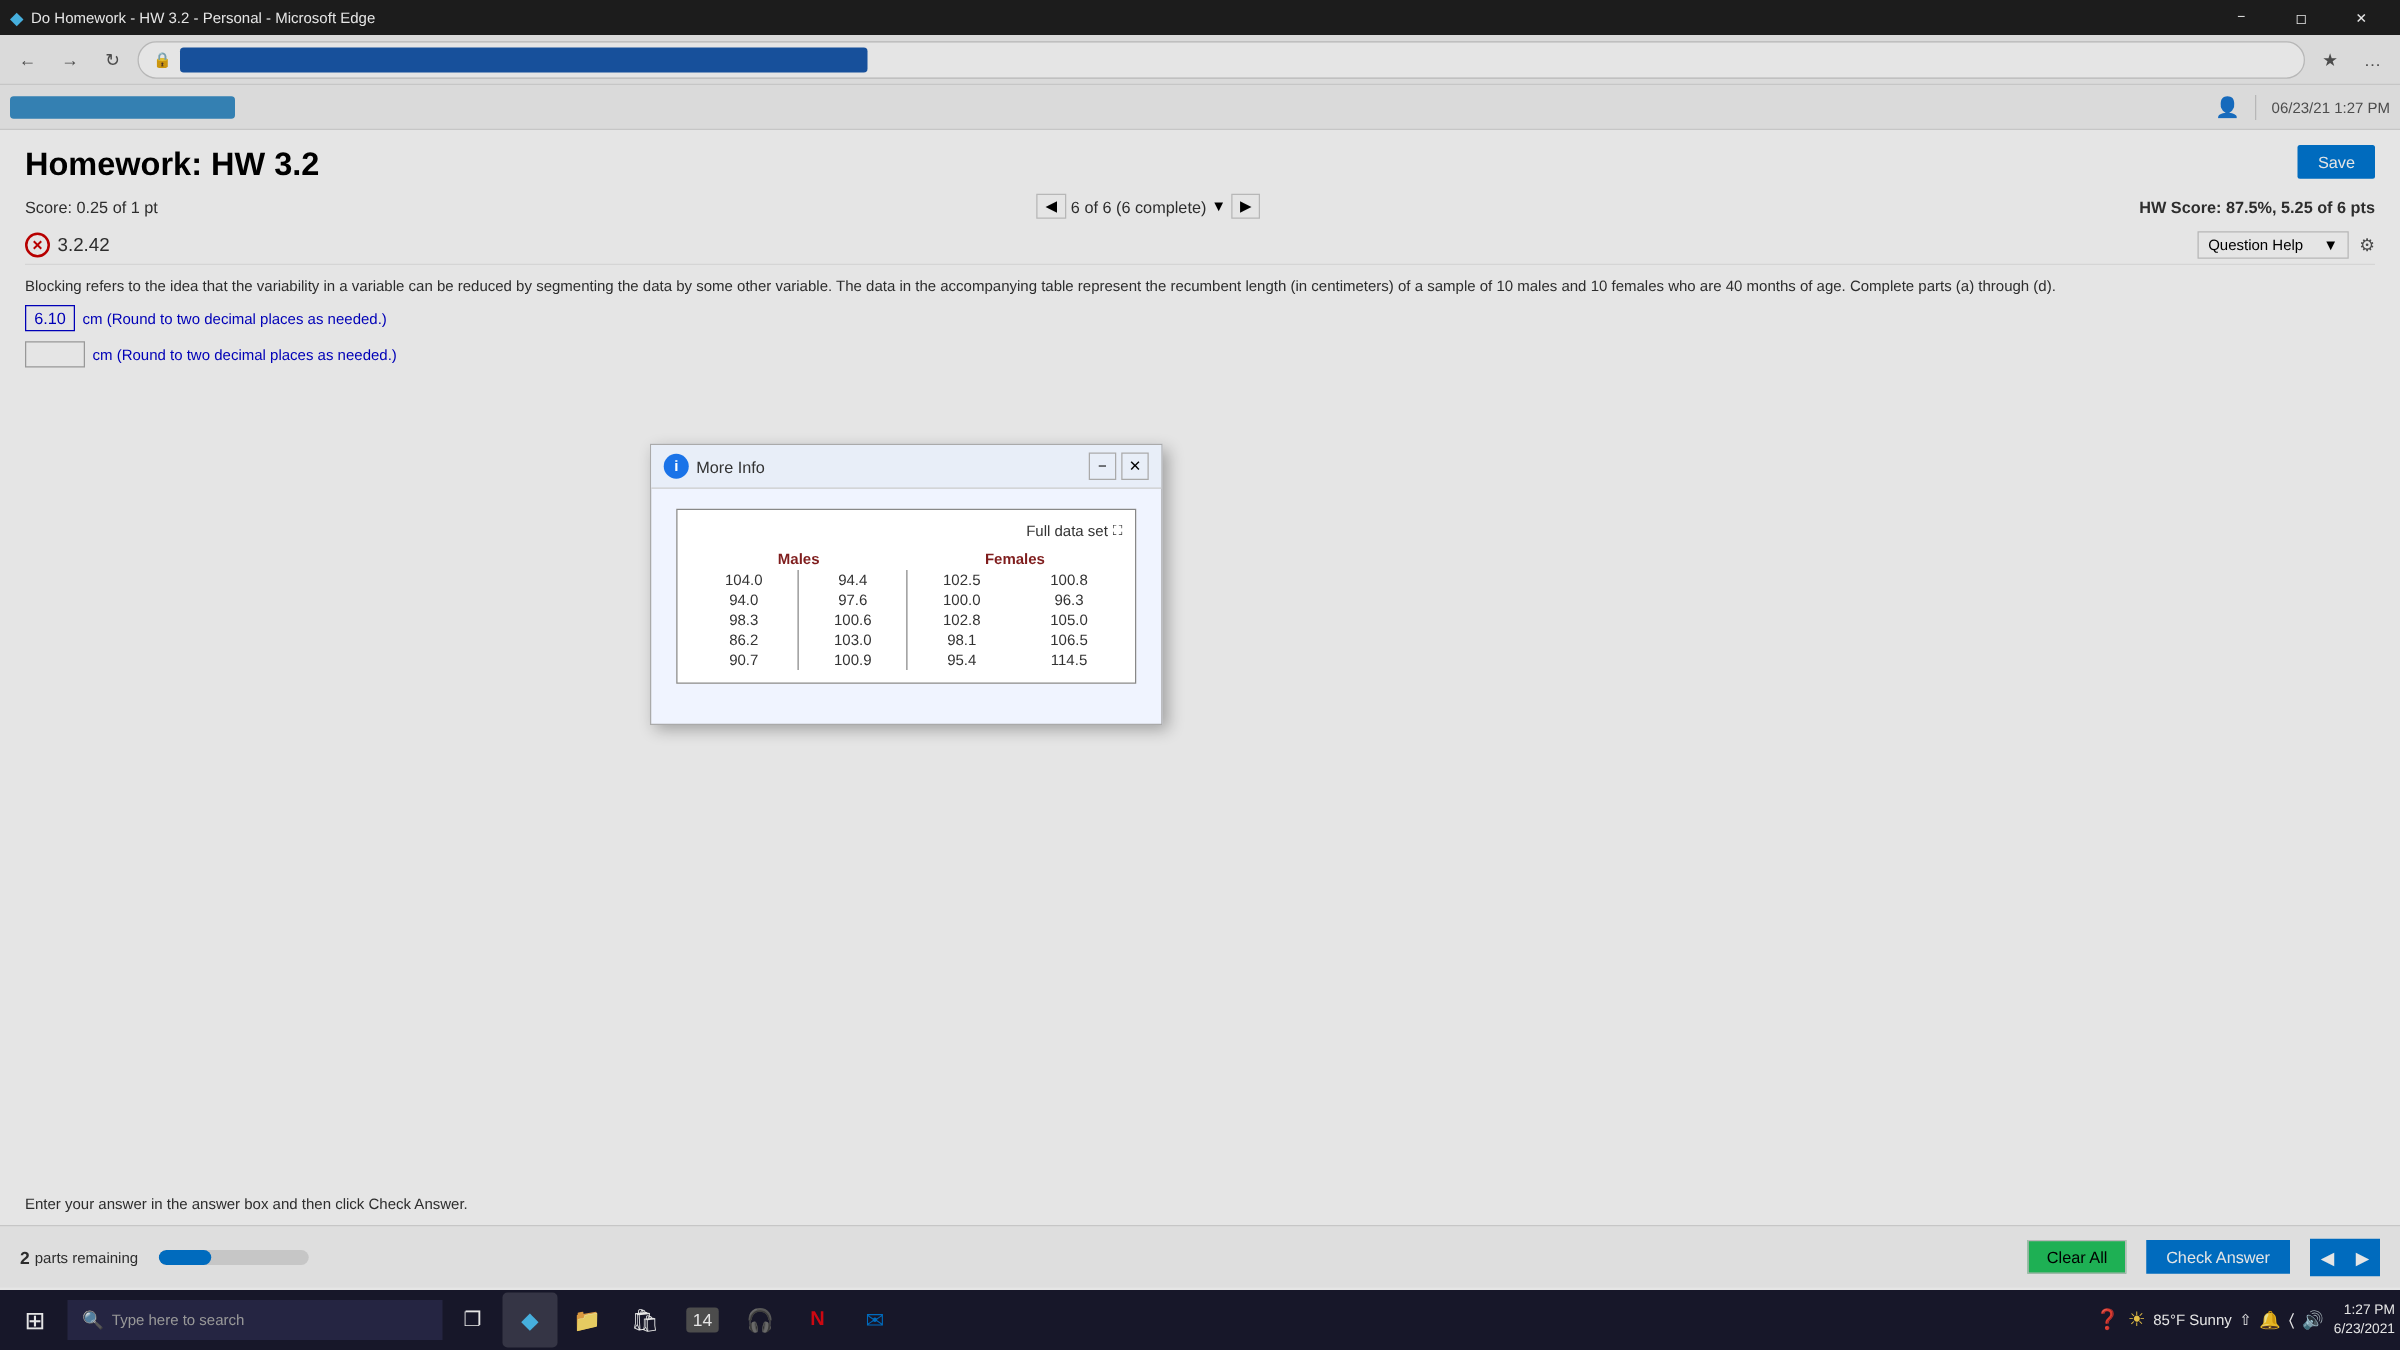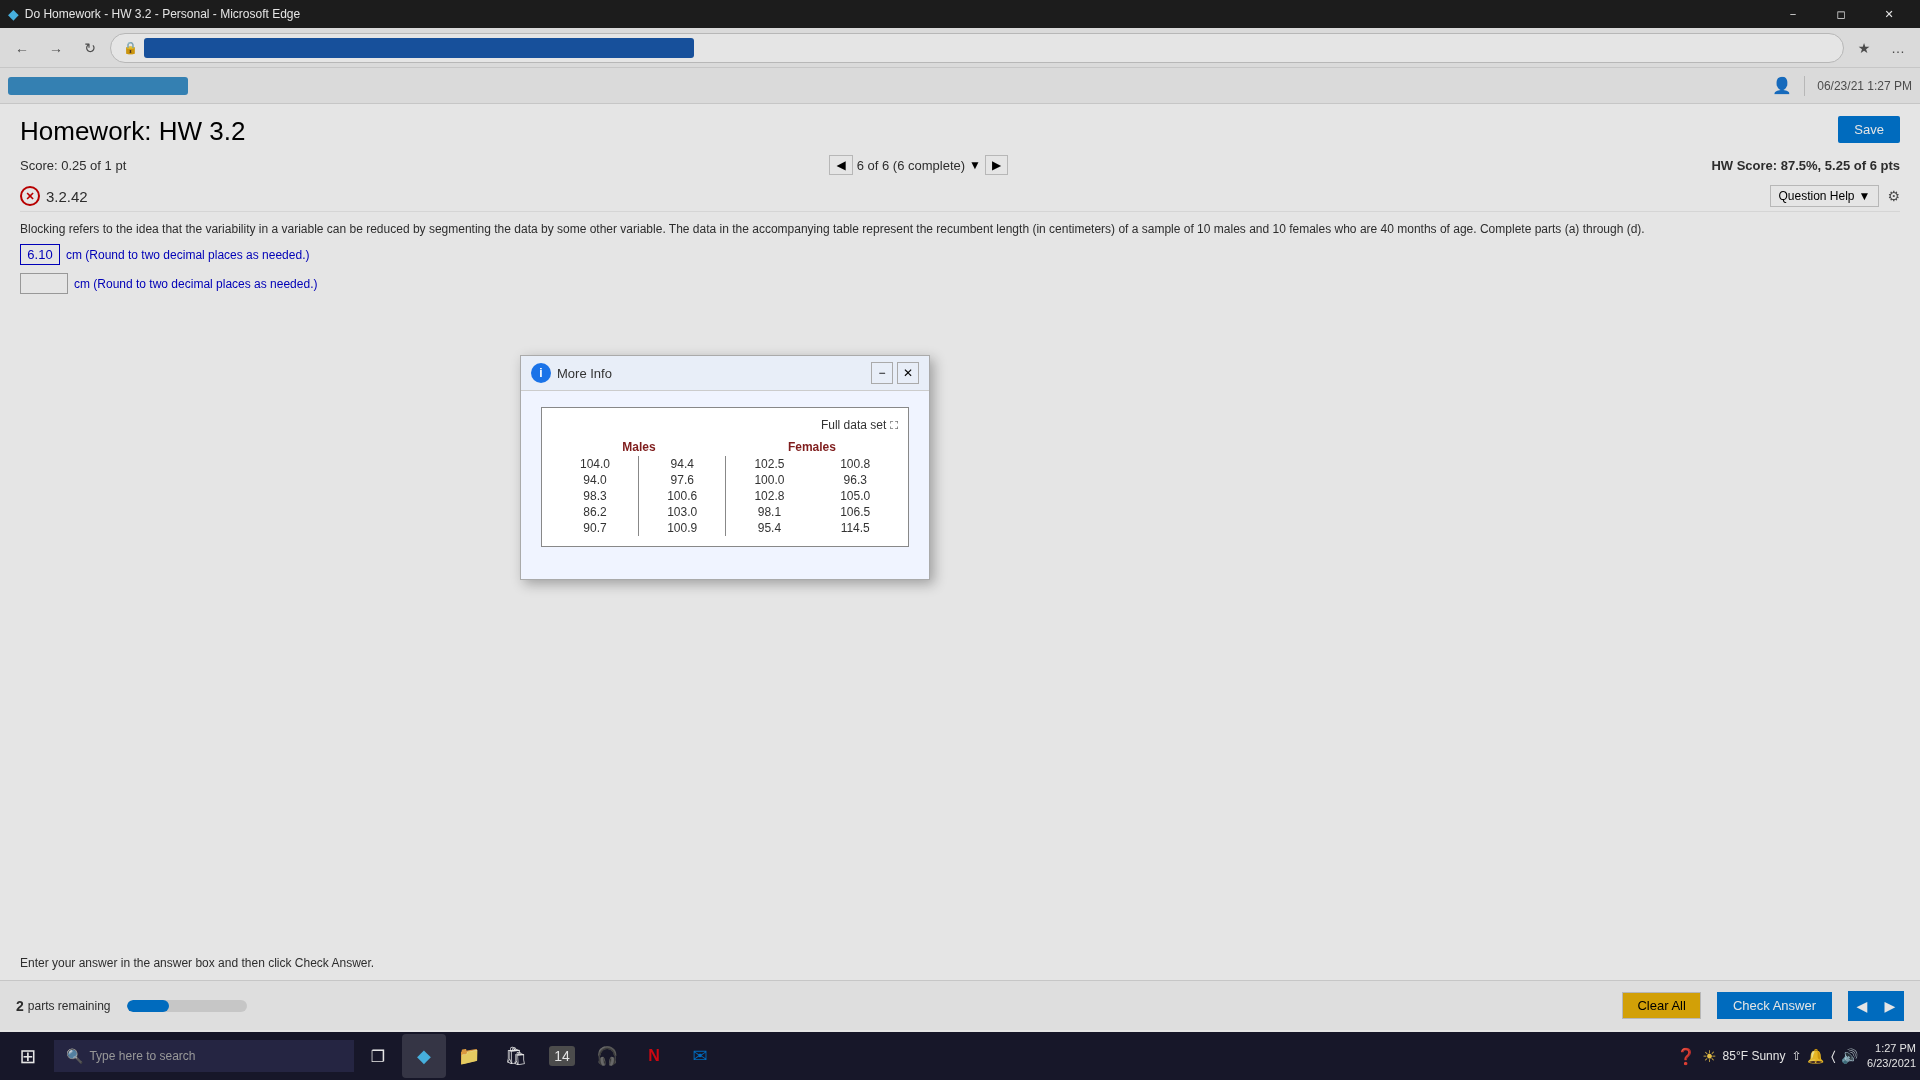"Homework: HW 3.2" .page-title { font-weight: normal -> bold }
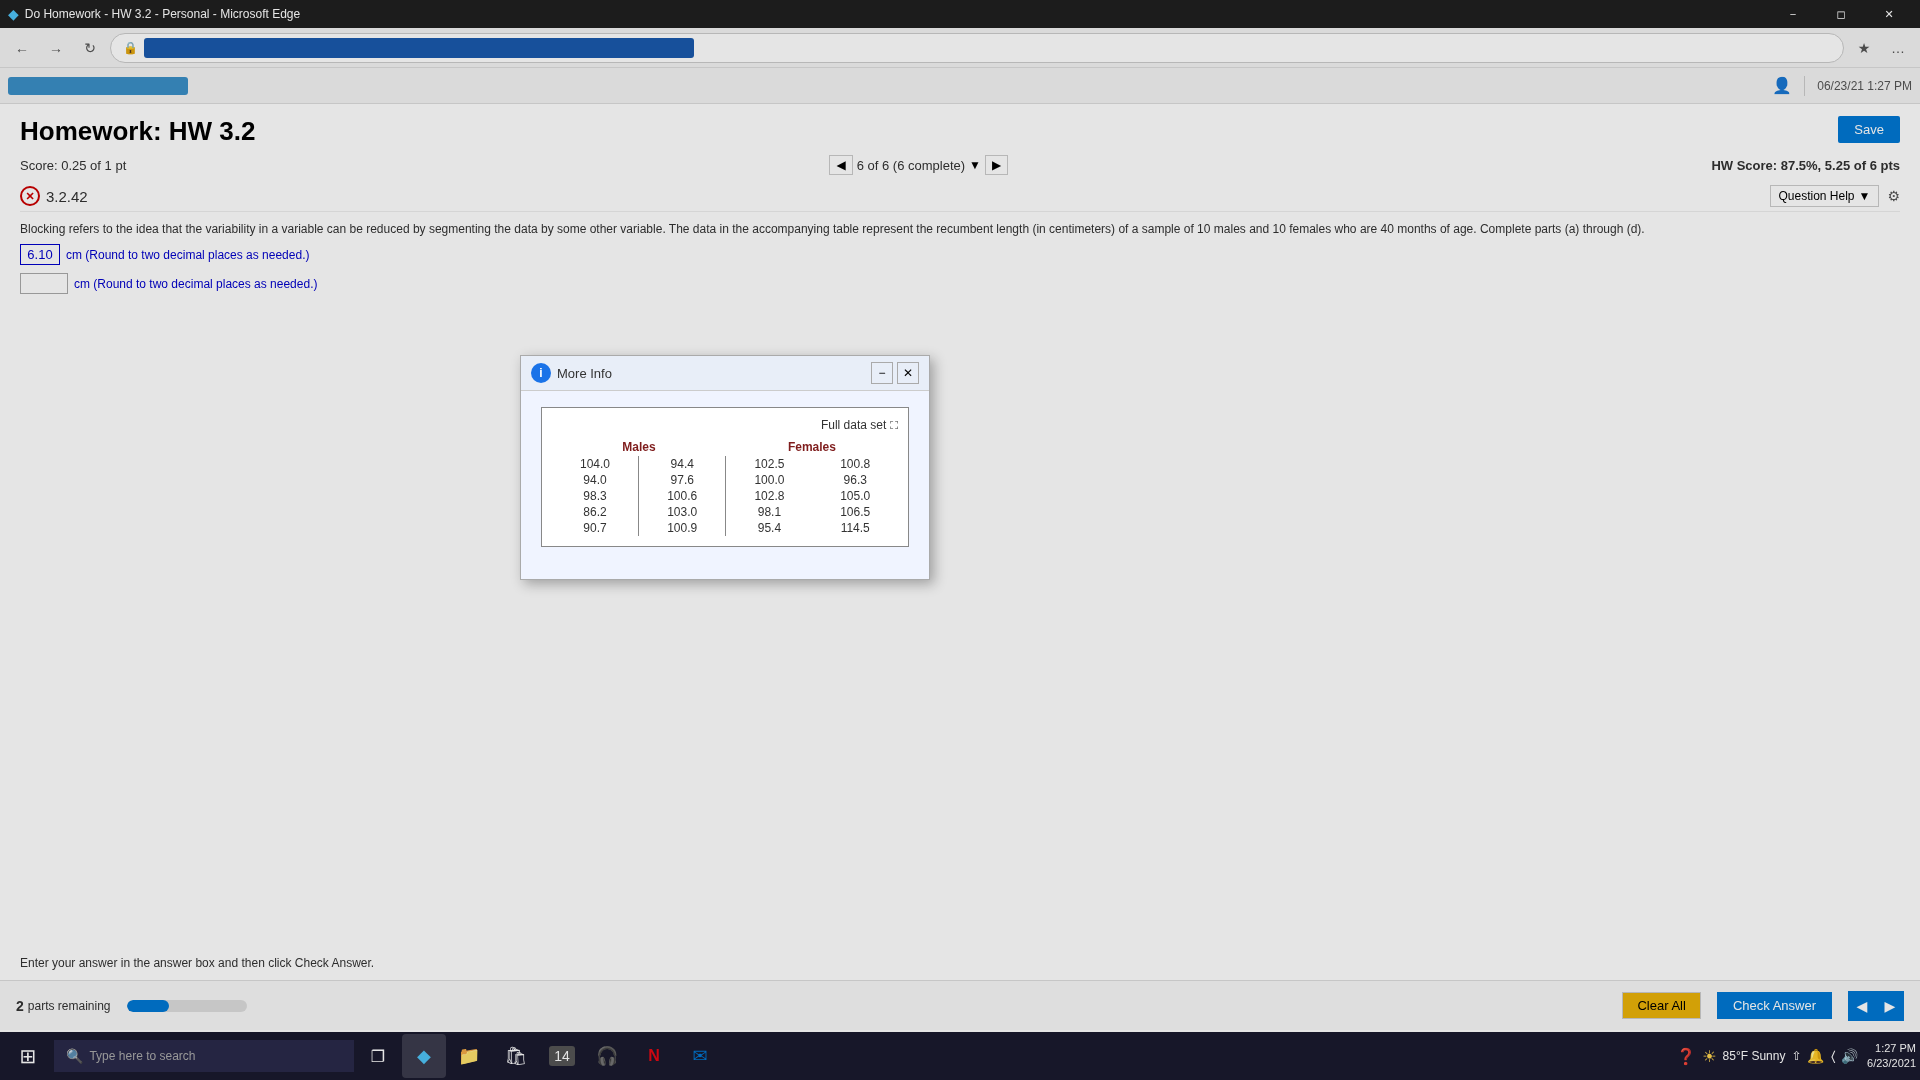"Question Help" .question-help-btn { gap: 4px -> 16px }
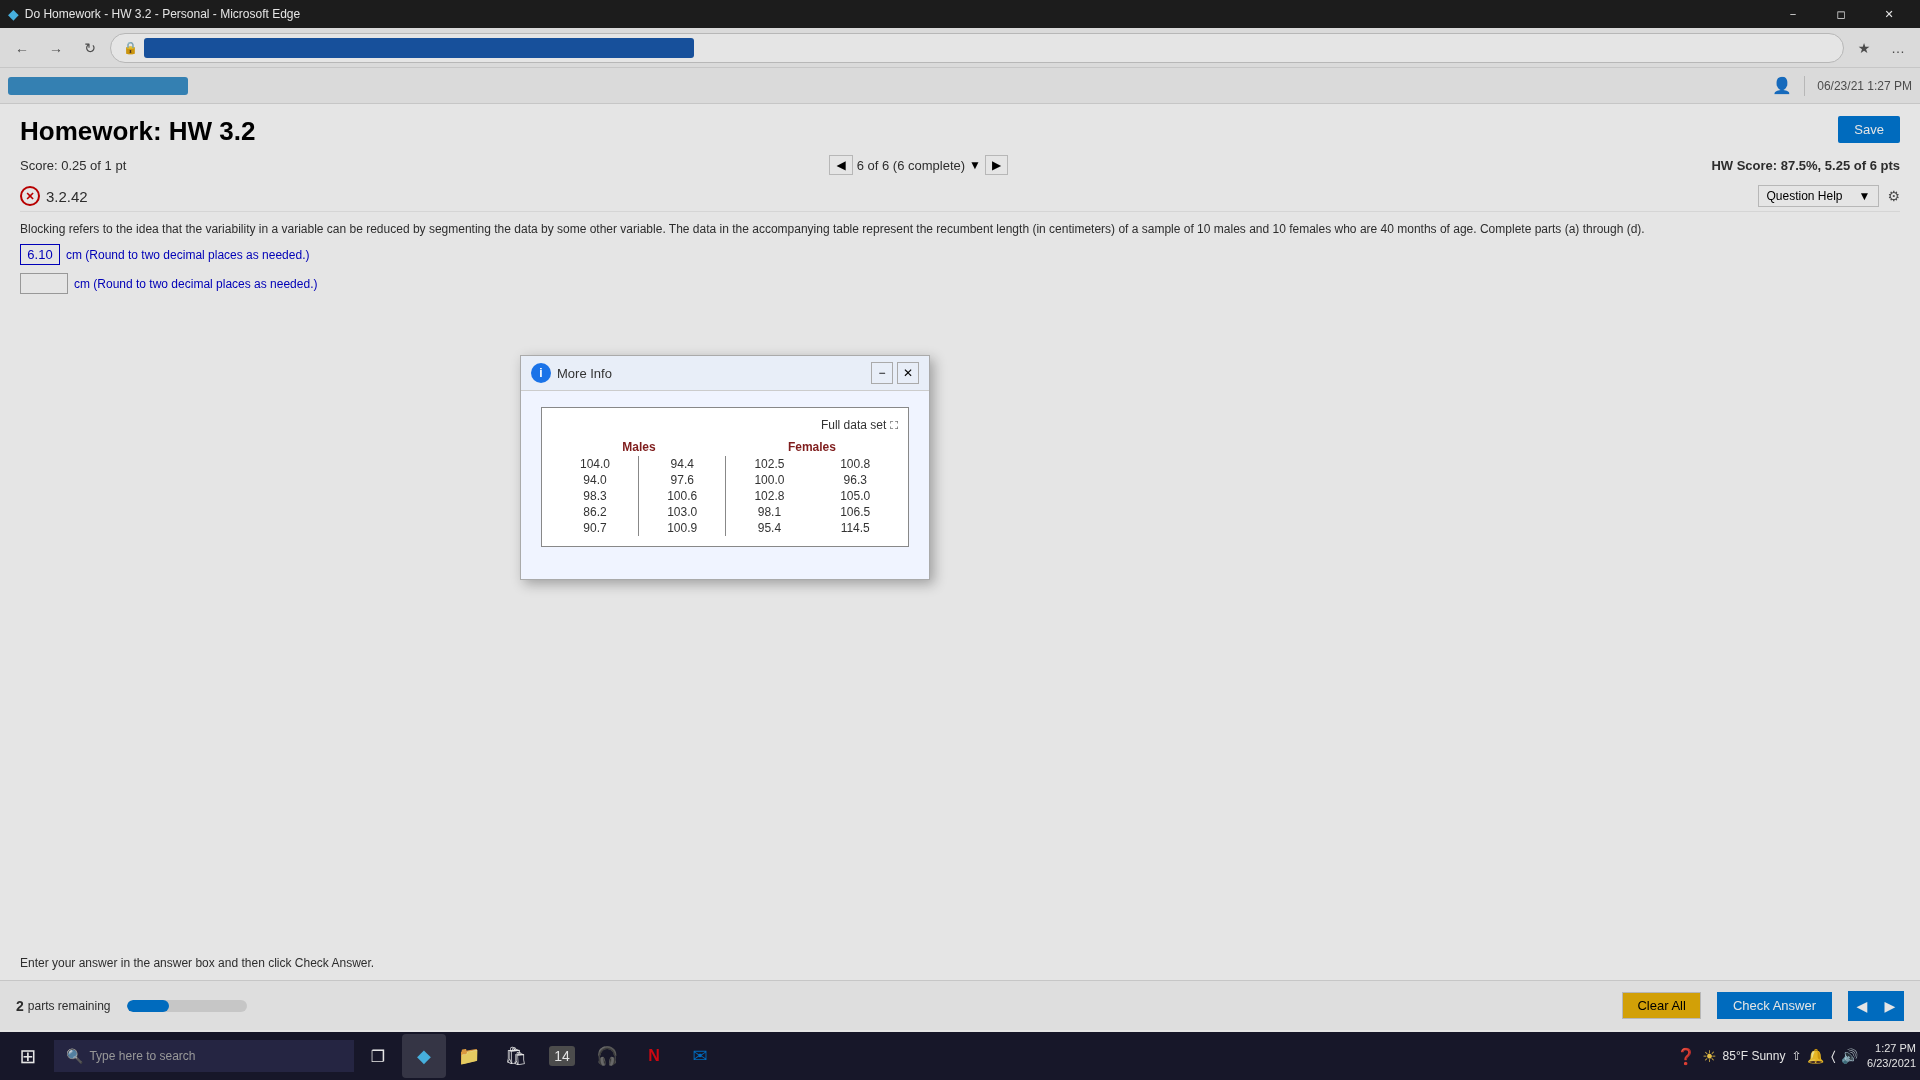"Clear All" .clear-all-btn { background: #eab308 -> #22c55e }
